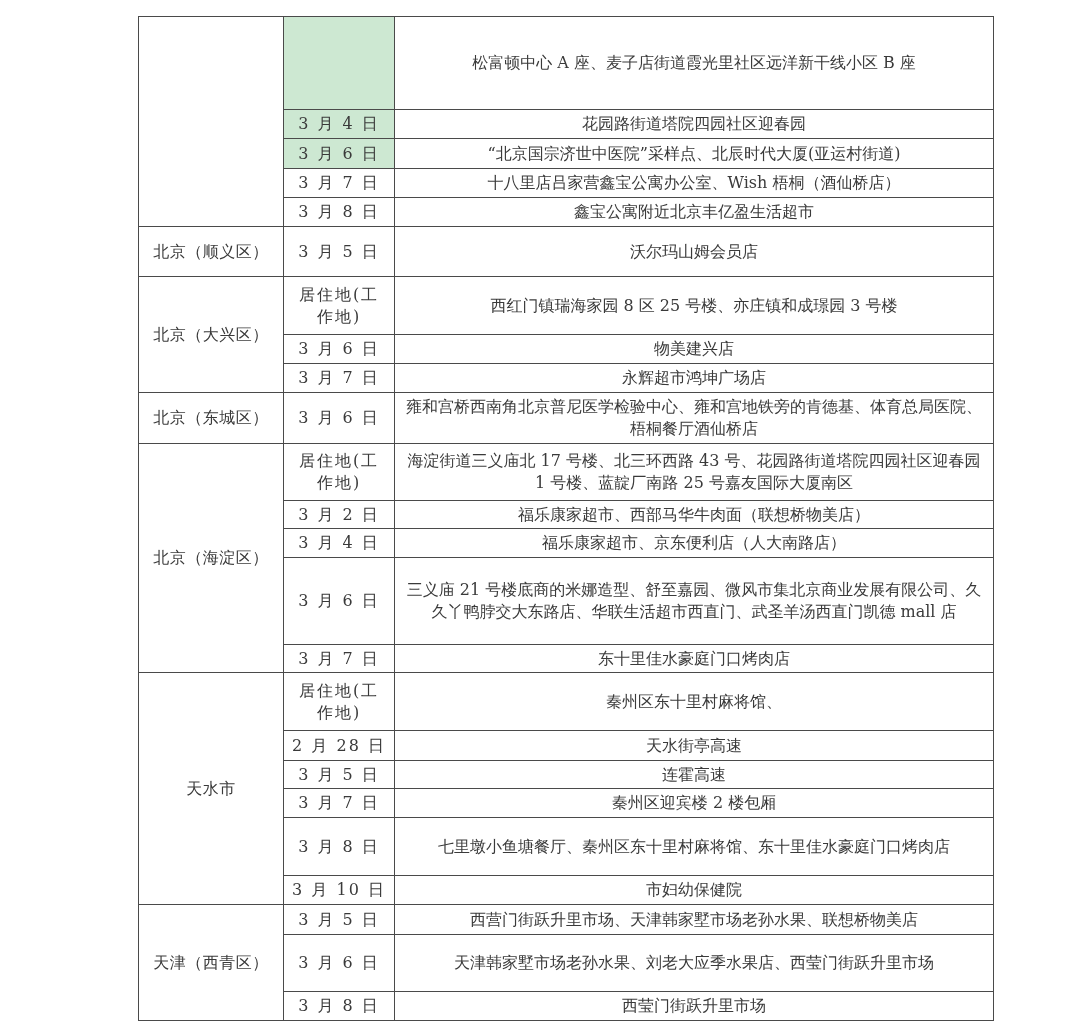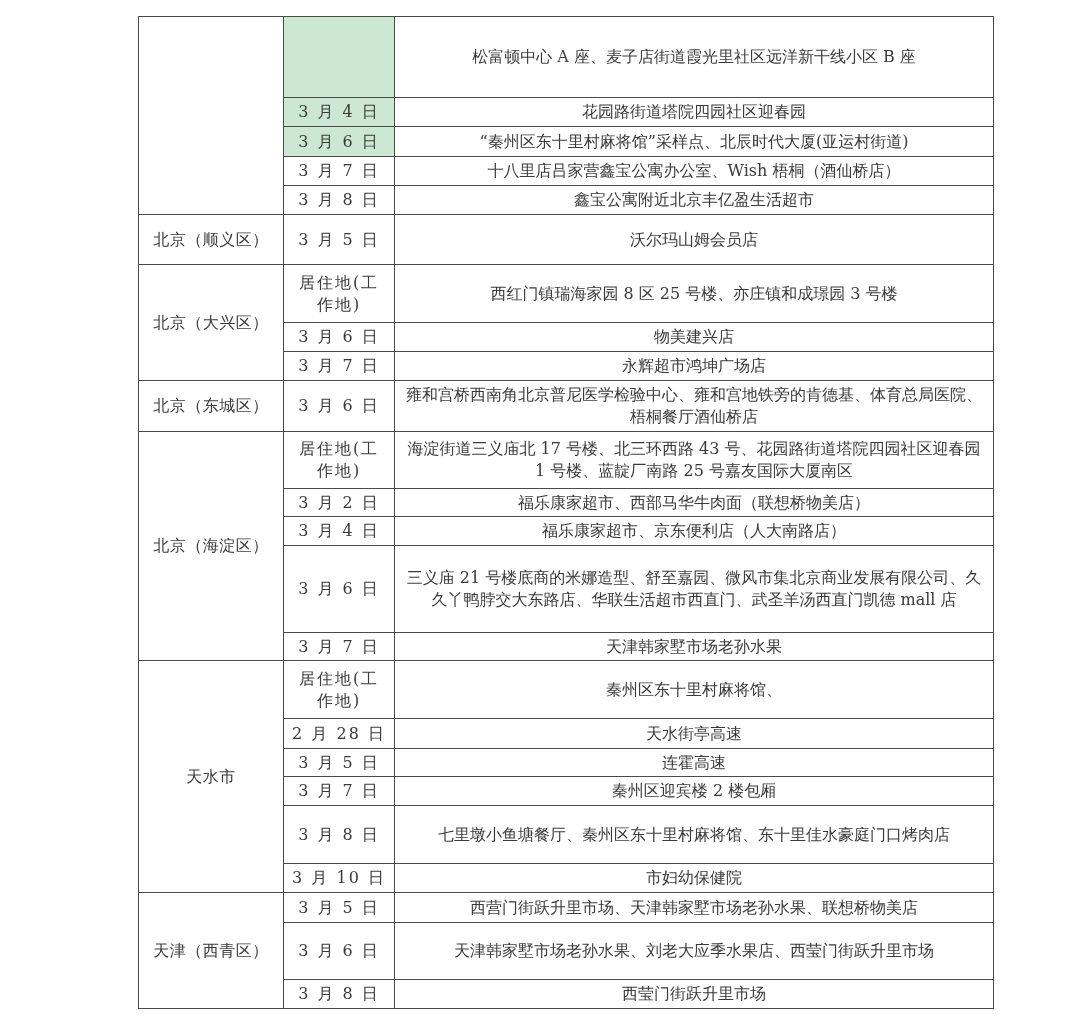"松富顿中心 A 座、麦子店街道霞光里社区远洋新干线小区 B 座" tr { height: 81px -> 93px }
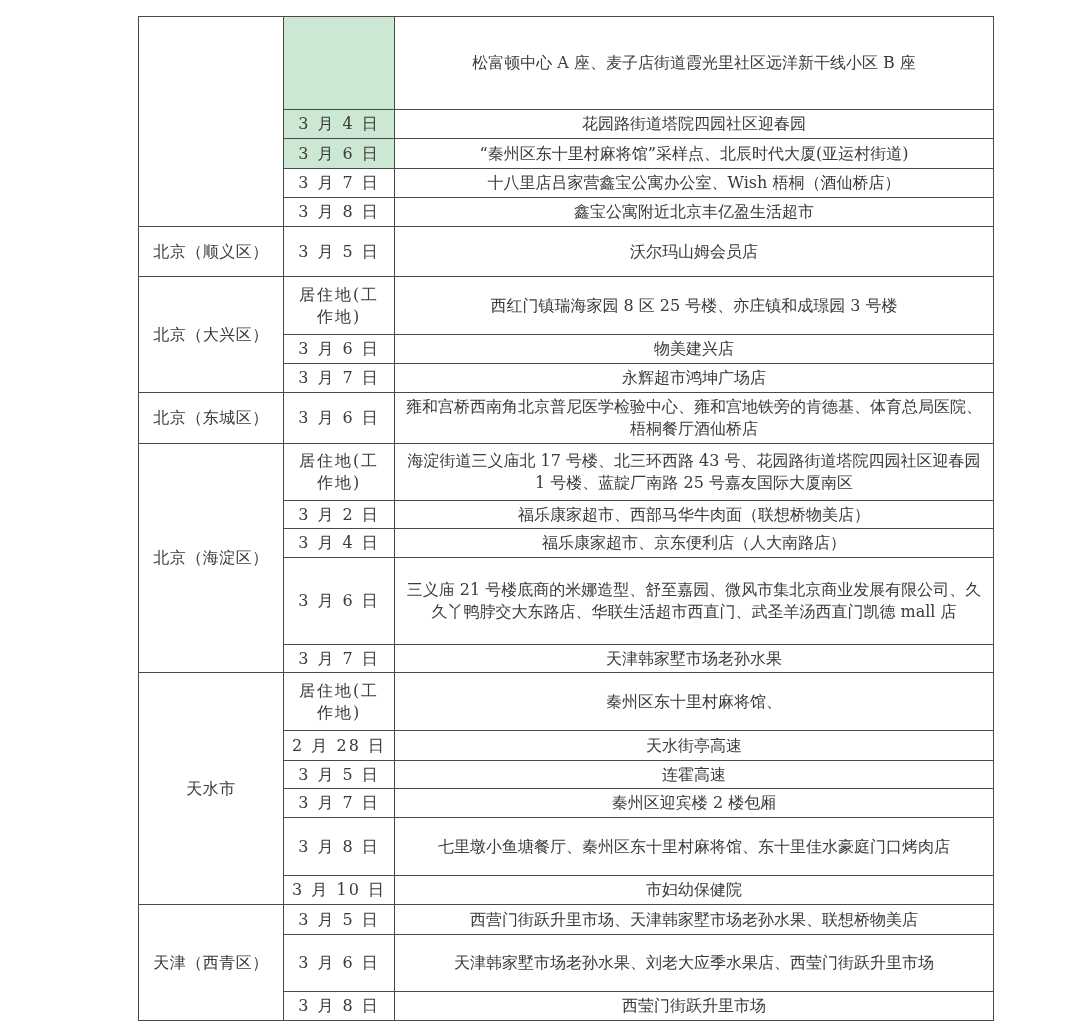"“秦州区东十里村麻将馆”采样点、北辰时代大厦(亚运村街道)" td.places { text: 秦州区东十里村麻将馆 -> 北京国宗济世中医院 }
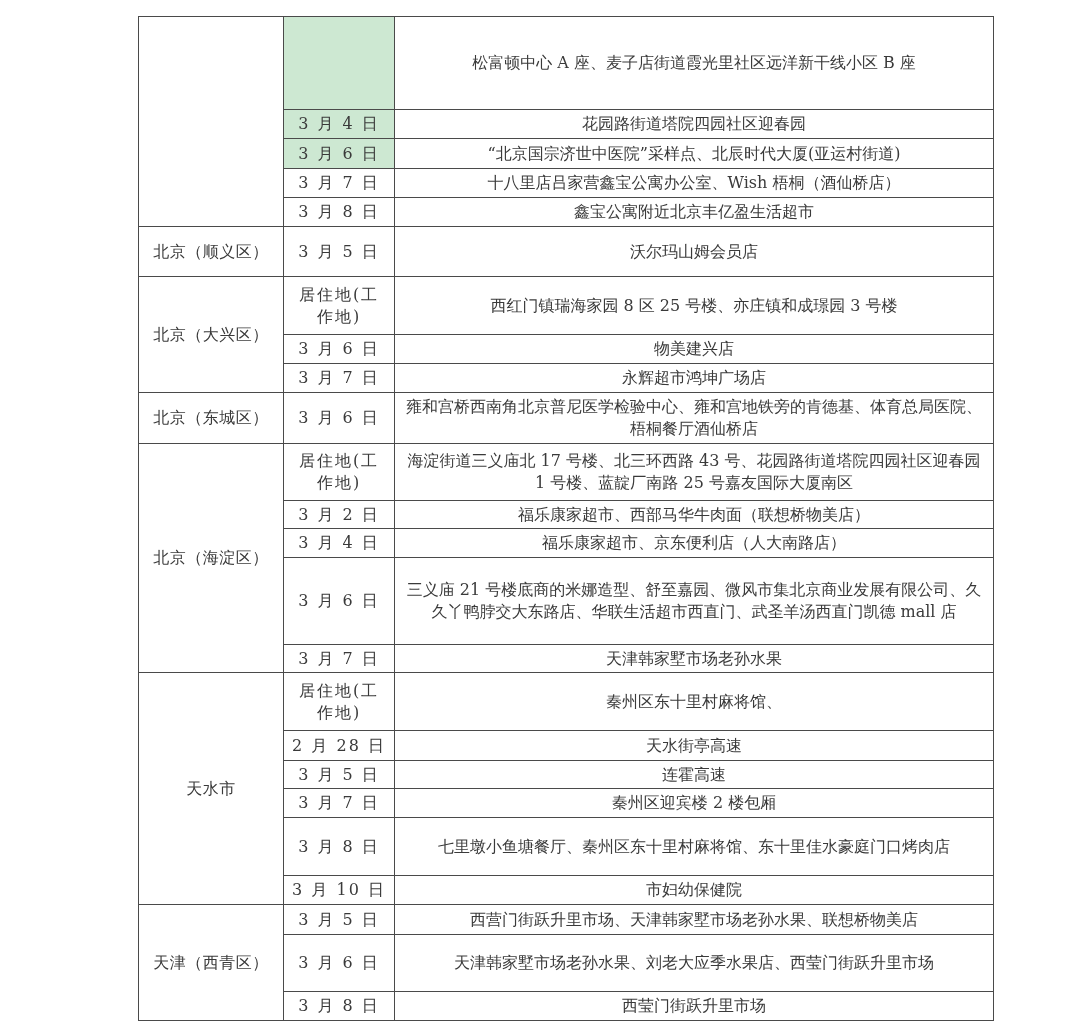"天津韩家墅市场老孙水果" td.places { text: 天津韩家墅市场老孙水果 -> 东十里佳水豪庭门口烤肉店 }
